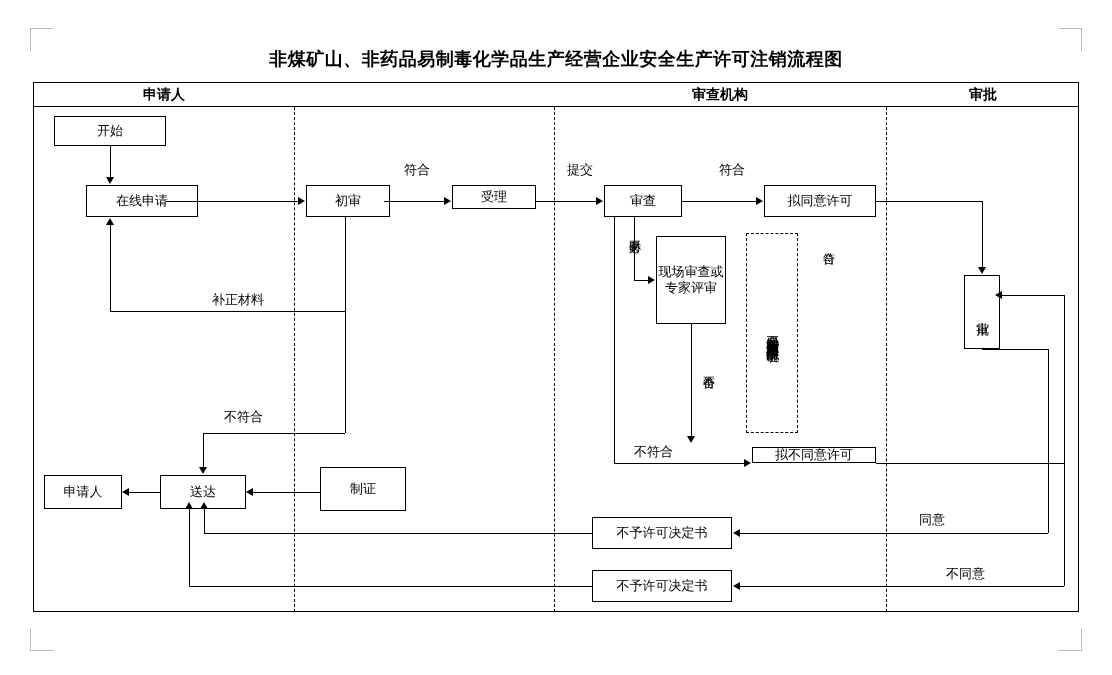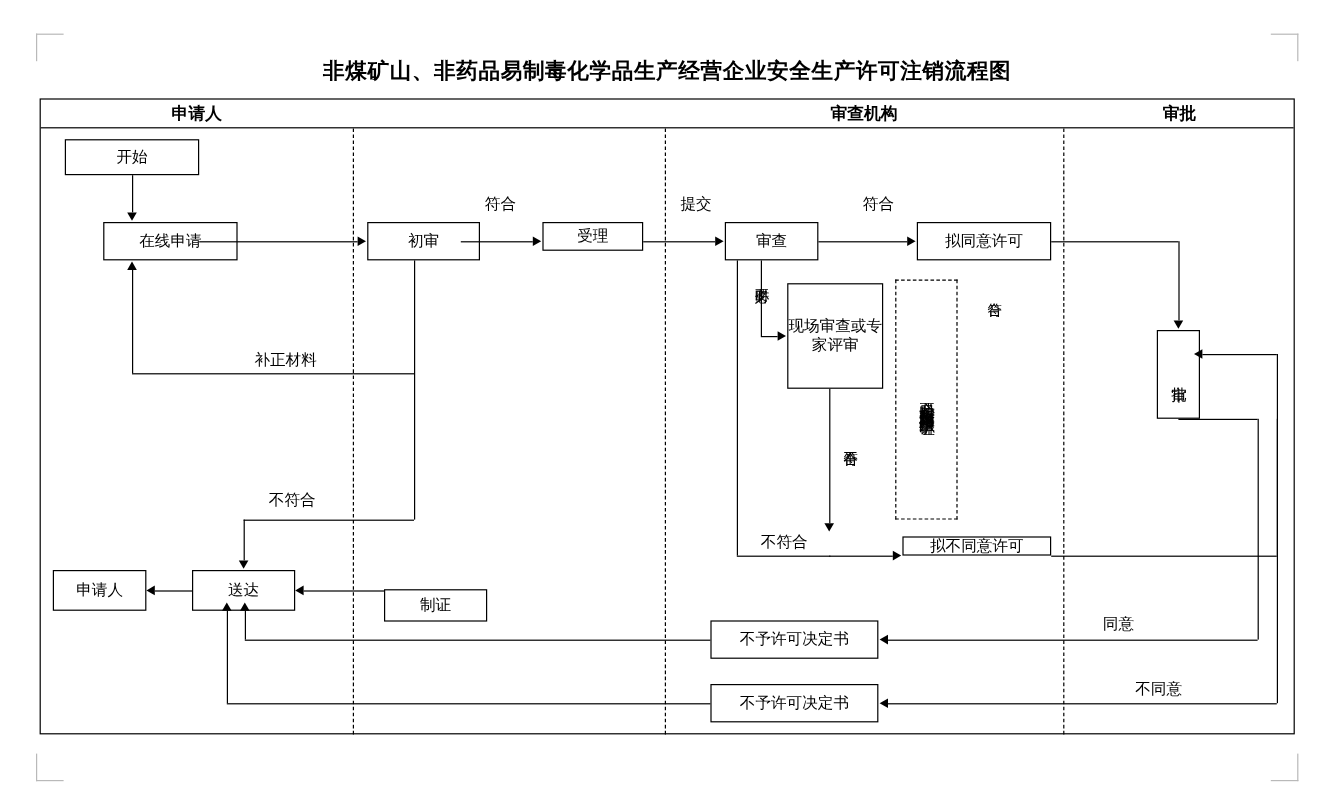"初审" div.box { width: 94px -> 84px }
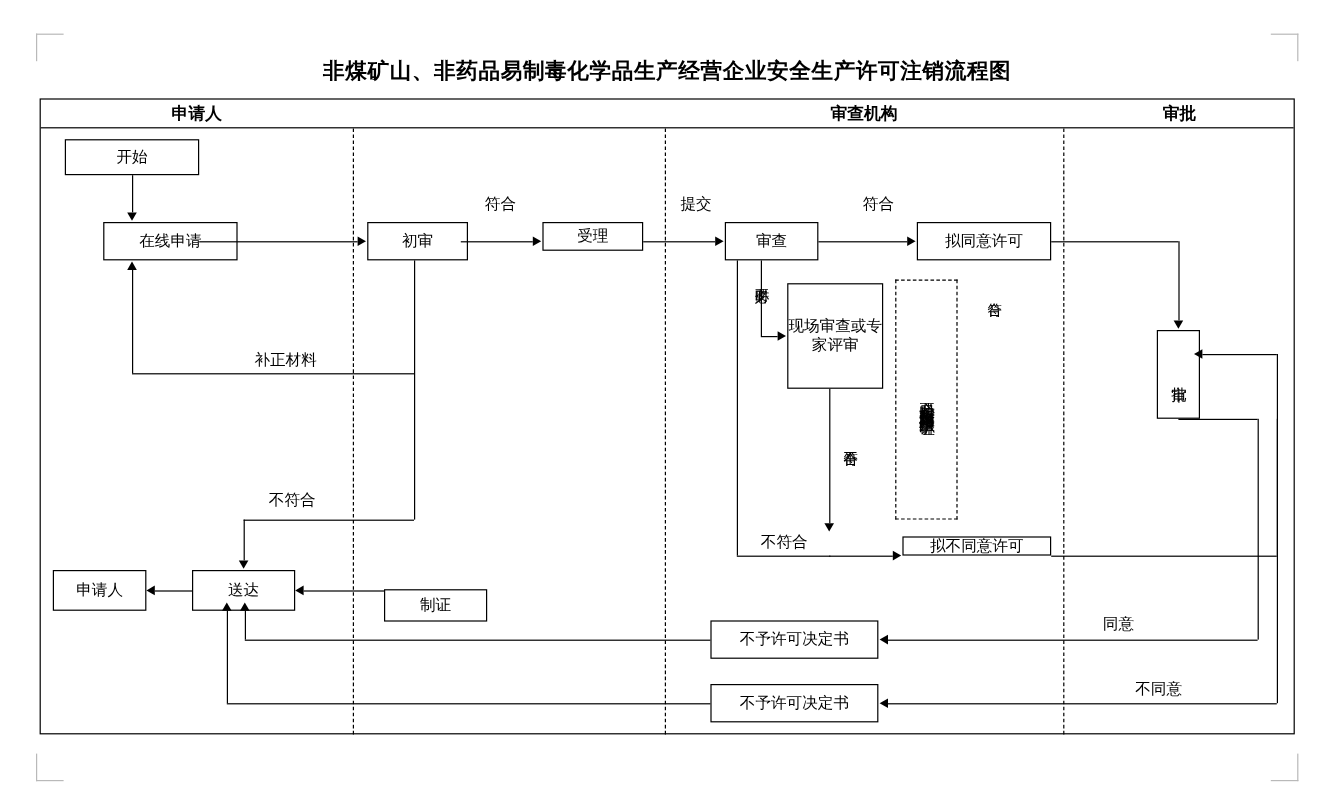"现场审查或专家评审" div.box { width: 80px -> 70px }
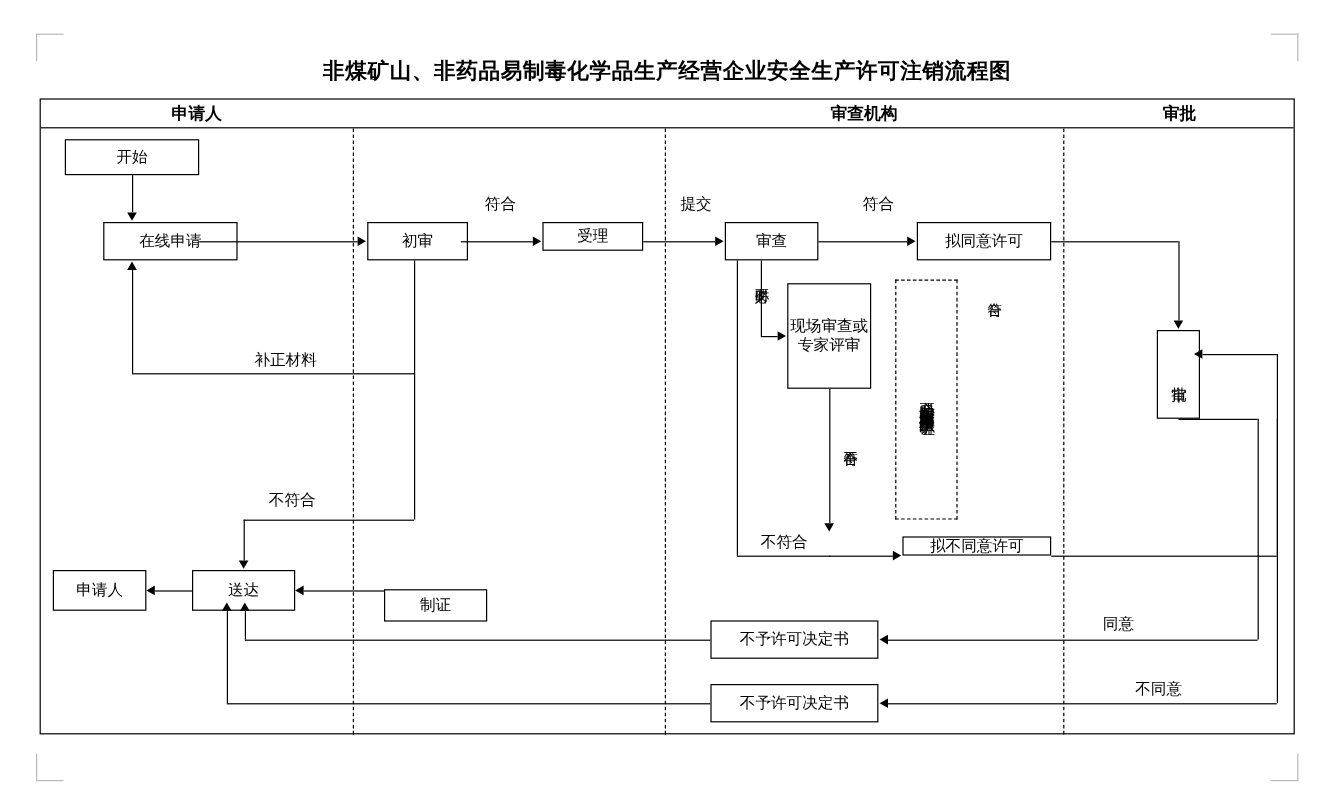"制证" div.box { height: 27px -> 44px; top: 408px -> 384px }
